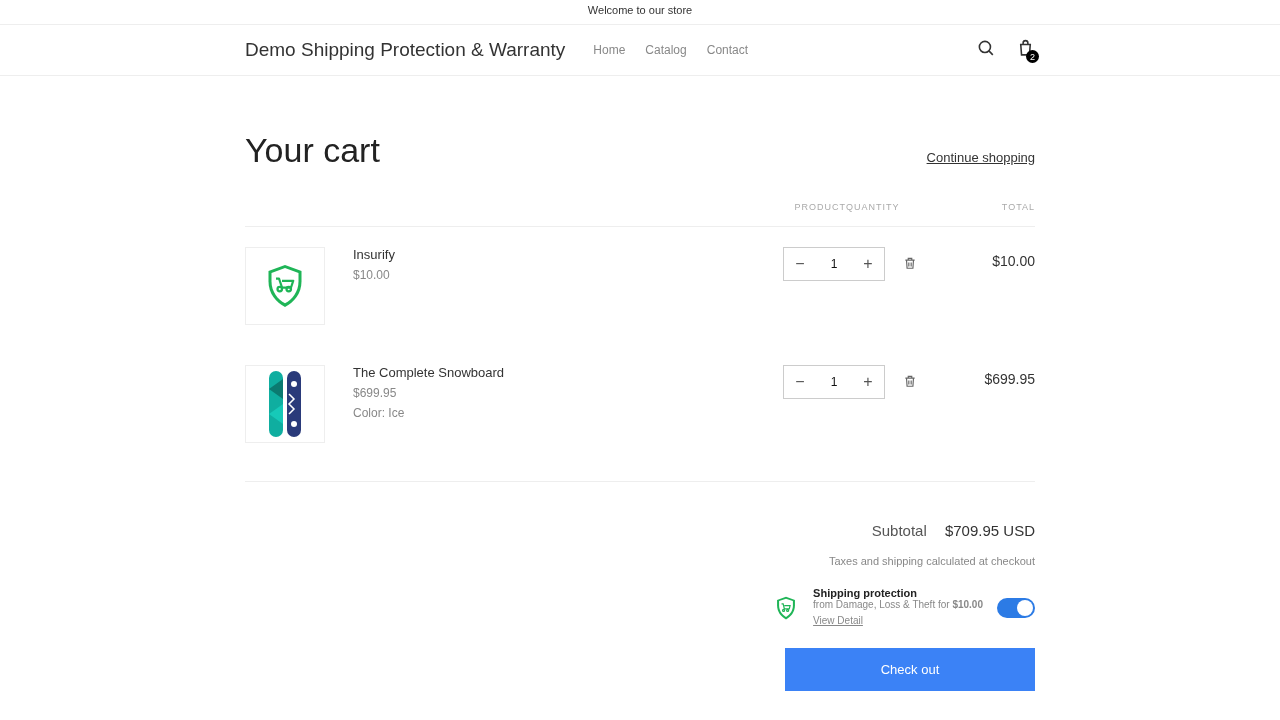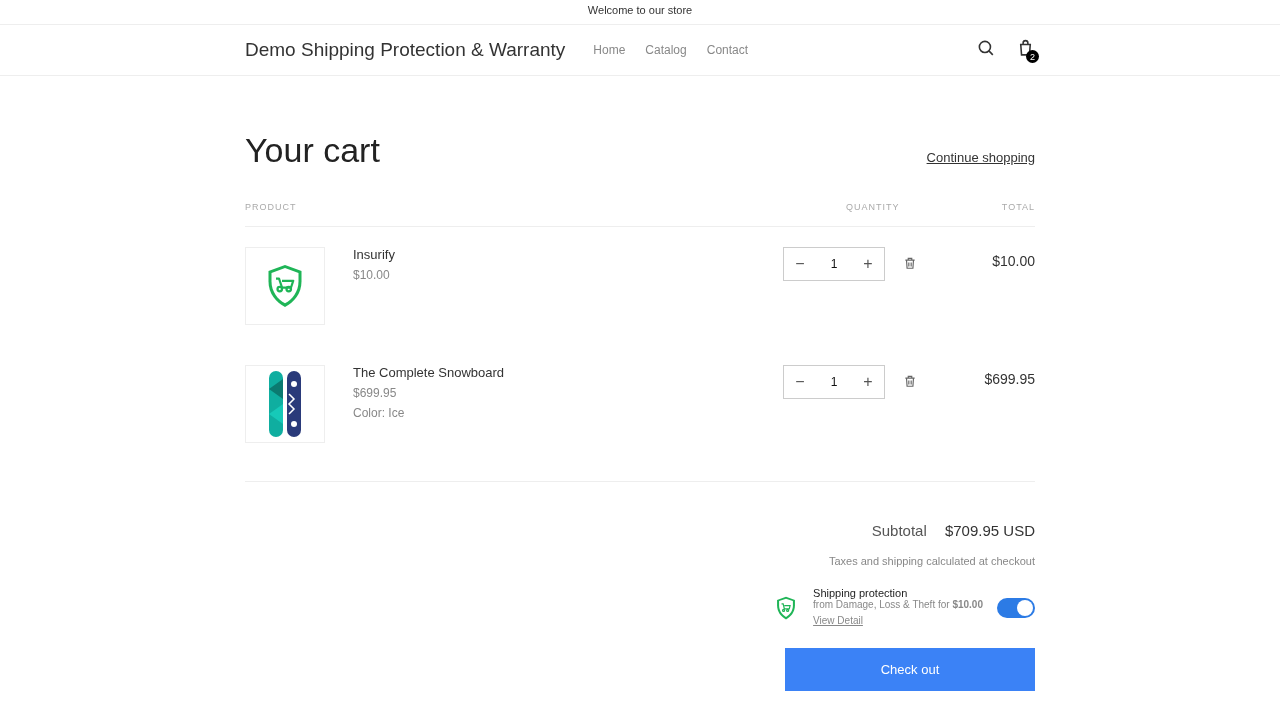"PRODUCT" .col-product { text-align: none -> right }
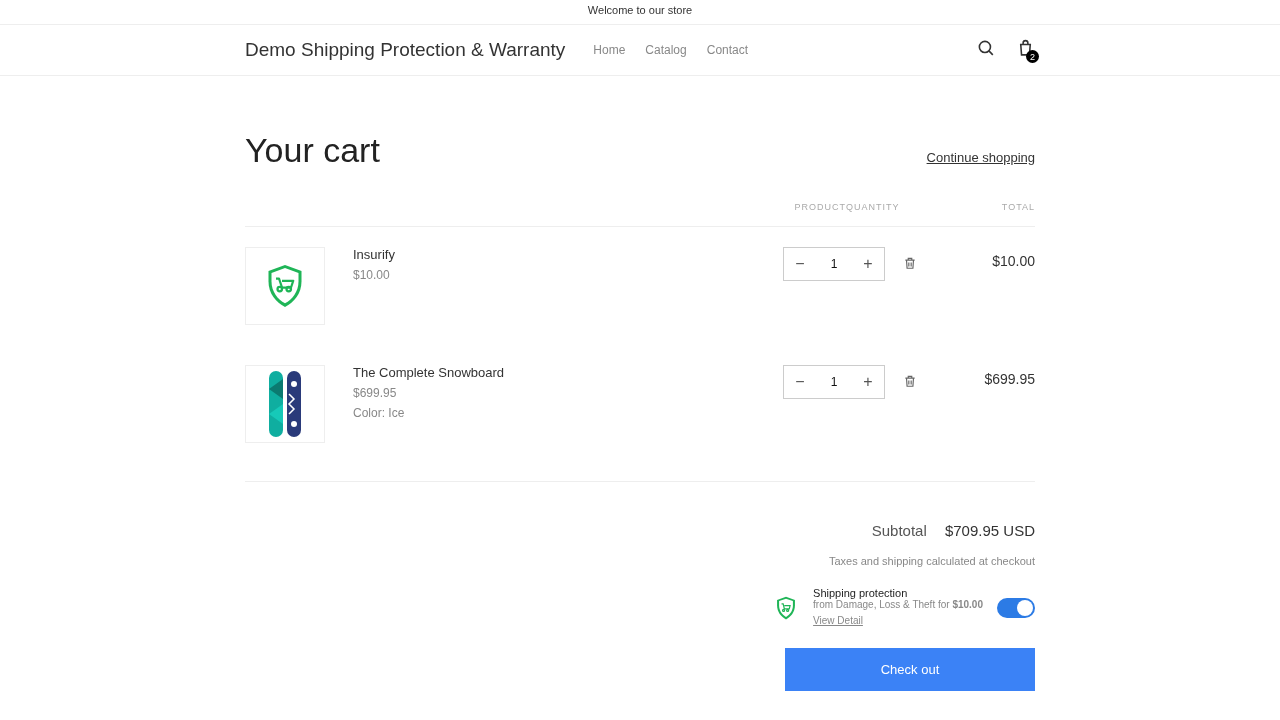"Shipping protection" .protect-title { font-weight: 400 -> 700 }
